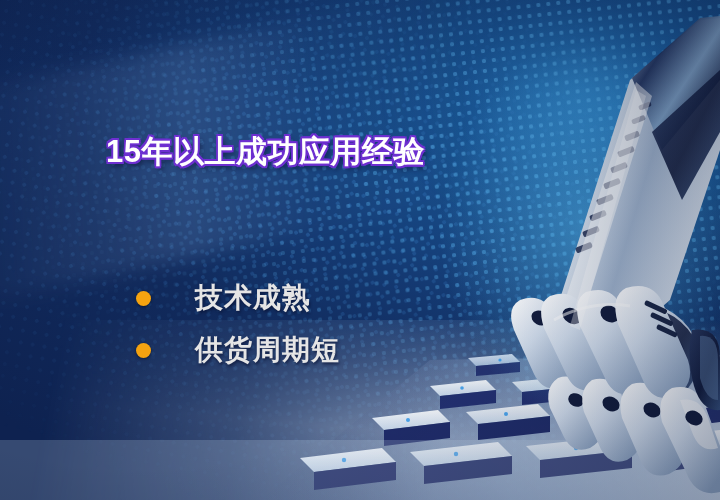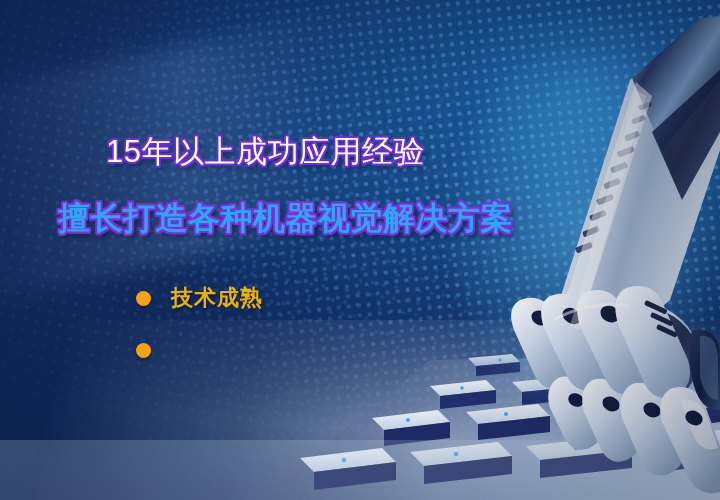"15年以上成功应用经验" .headline-1 { font-weight: 400 -> 700 }
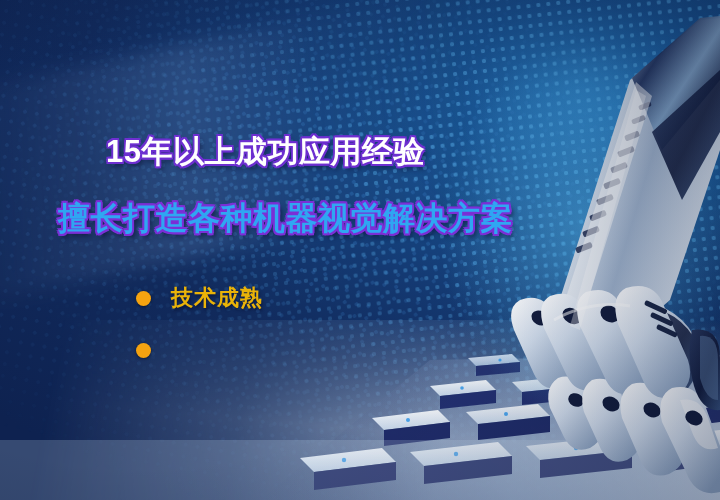"擅长打造各种机器视觉解决方案" div.headline-2 { html: <div>擅长打造各种机器视觉解决方案</div> -> none }
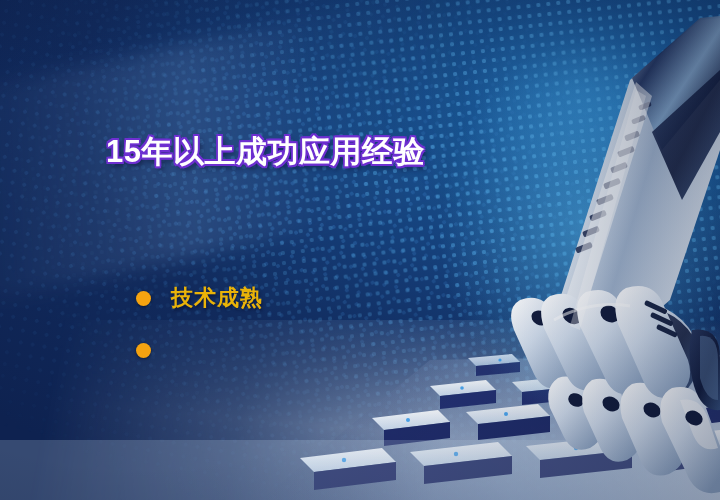"技术成熟" .bullet-label { color: #eab308 -> #e5e5e5; font-size: 22px -> 28px; margin-left: 20px -> 44px }
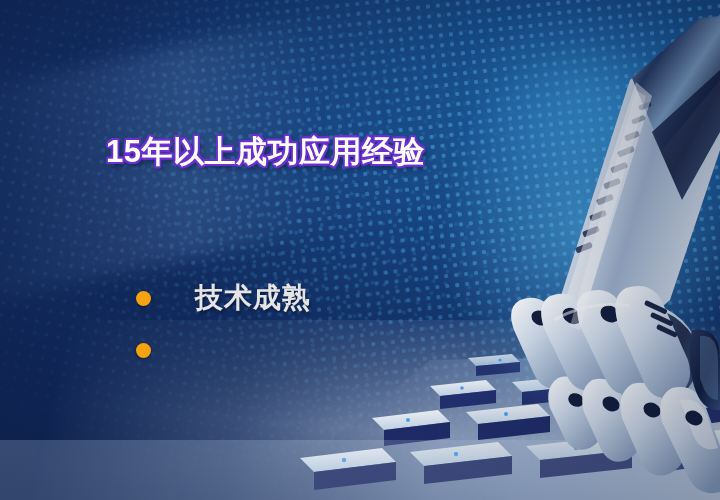"供货周期短" span.bullet-label { html: none -> <span>供货周期短</span> }
